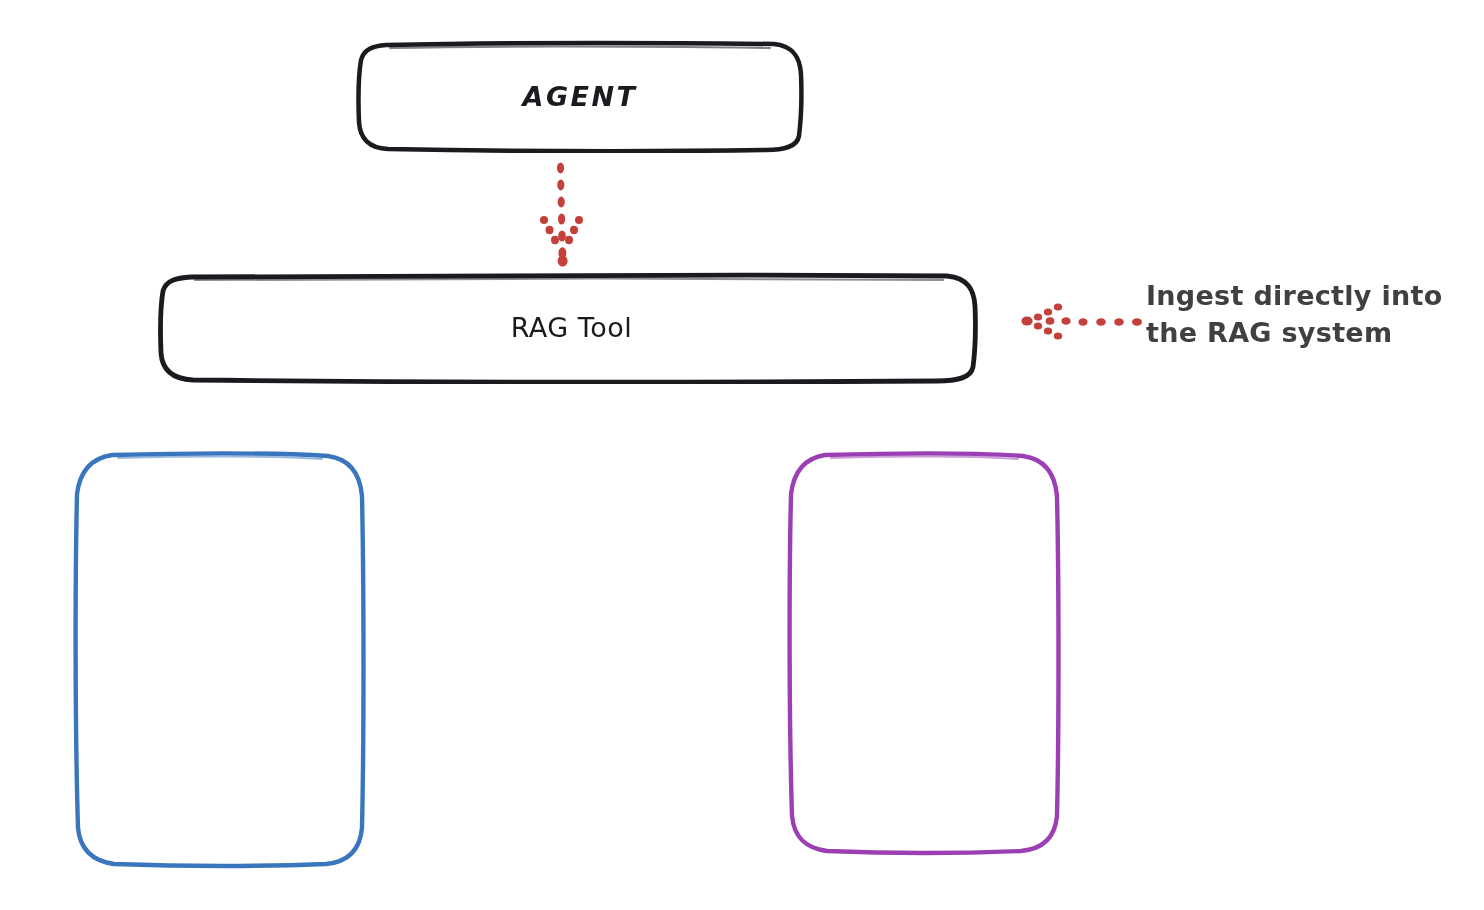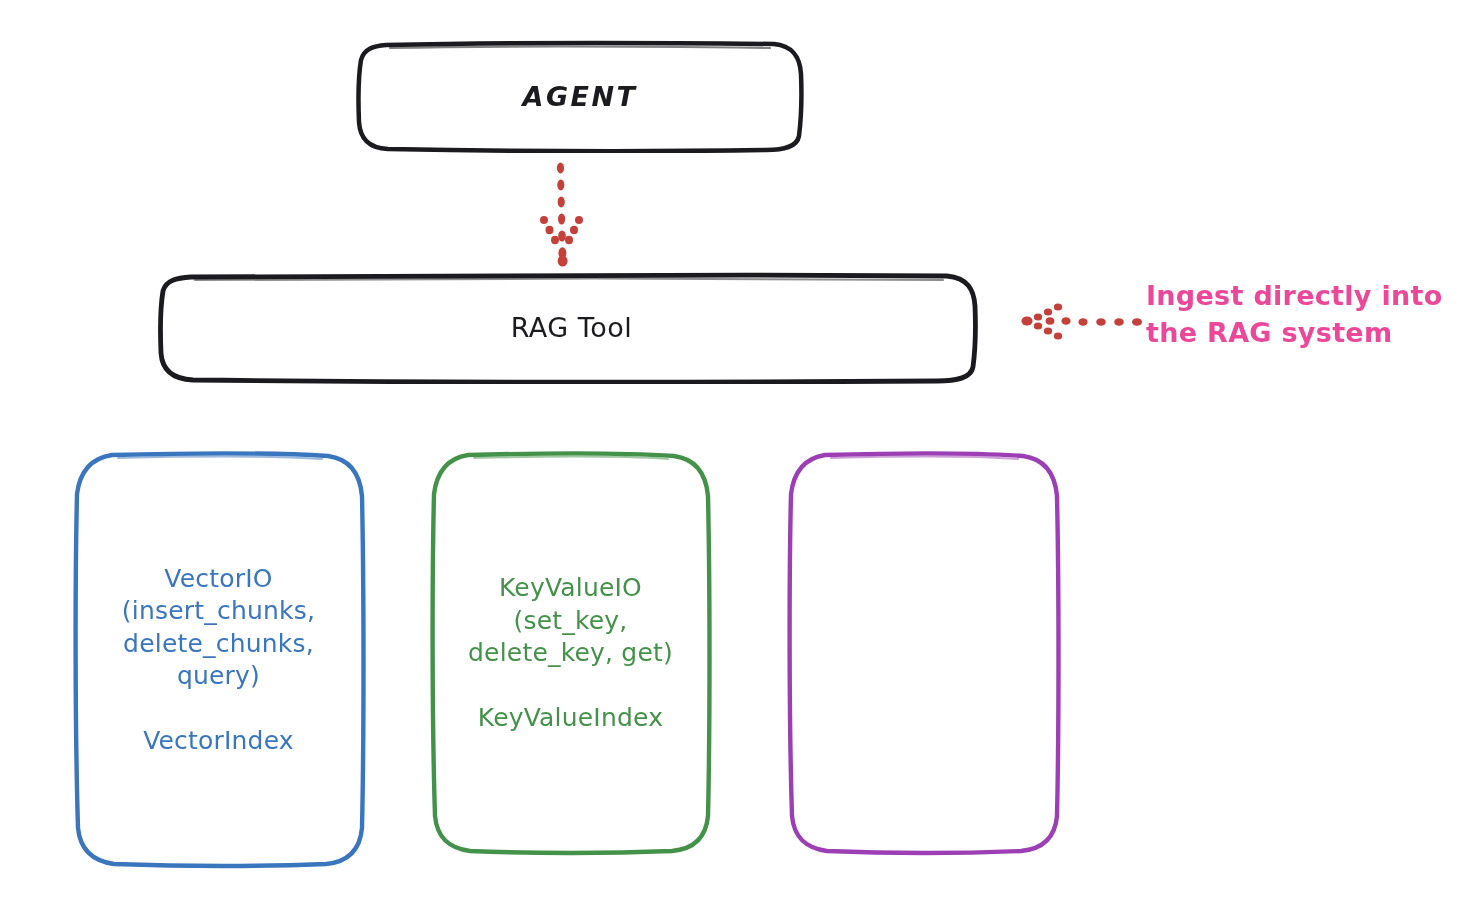"Ingest directly into" #ingest-note { color: #ec4899 -> #404040 }
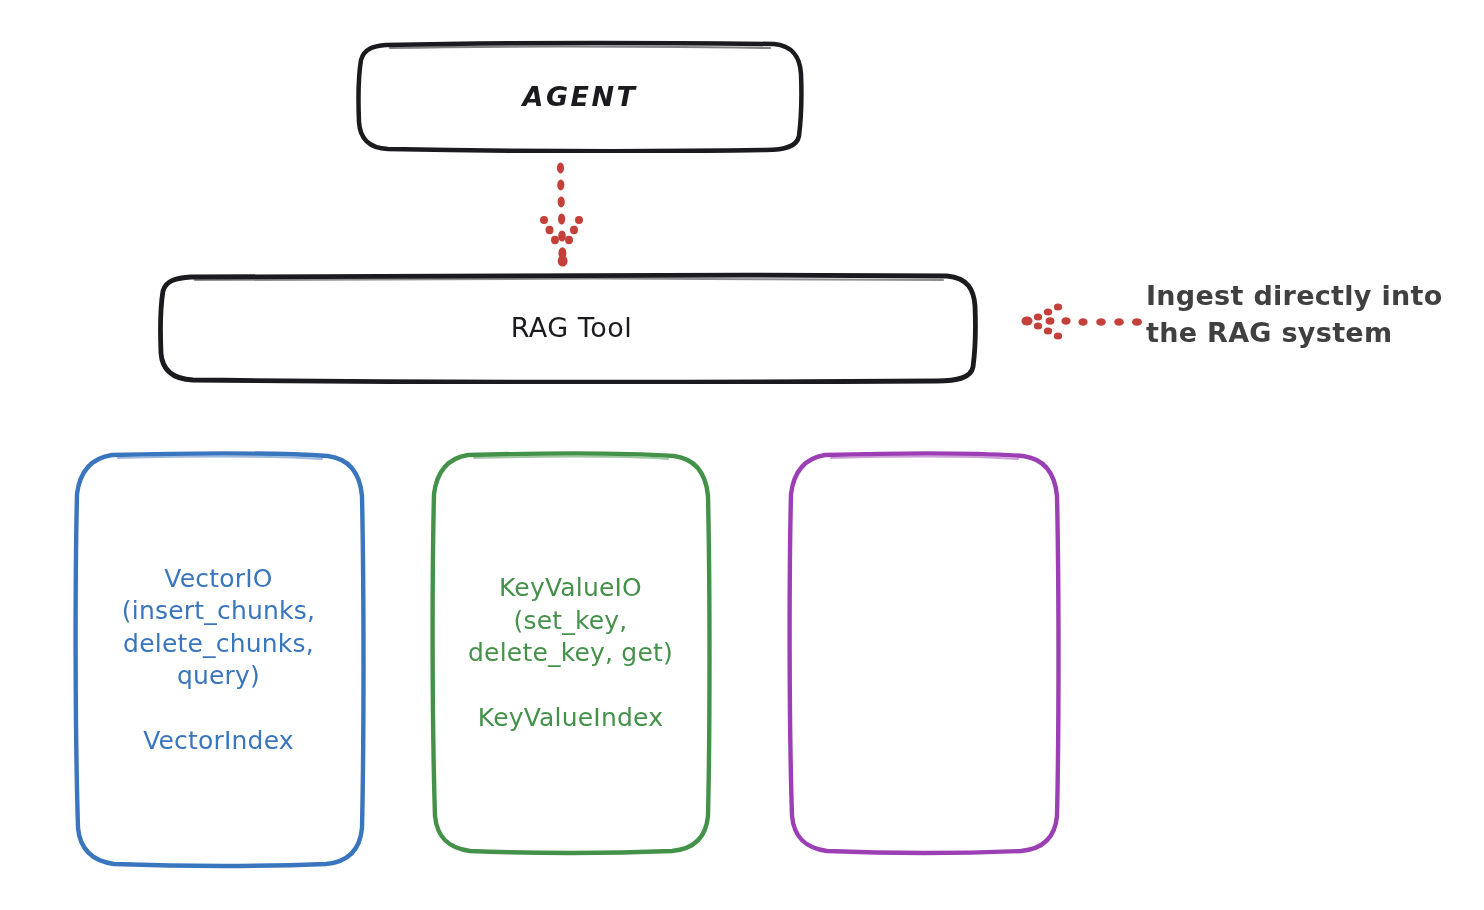"VectorIO" div.node-label { html: <div>VectorIO (insert_chunks, delete_chunks, query) VectorIndex</div> -> none }
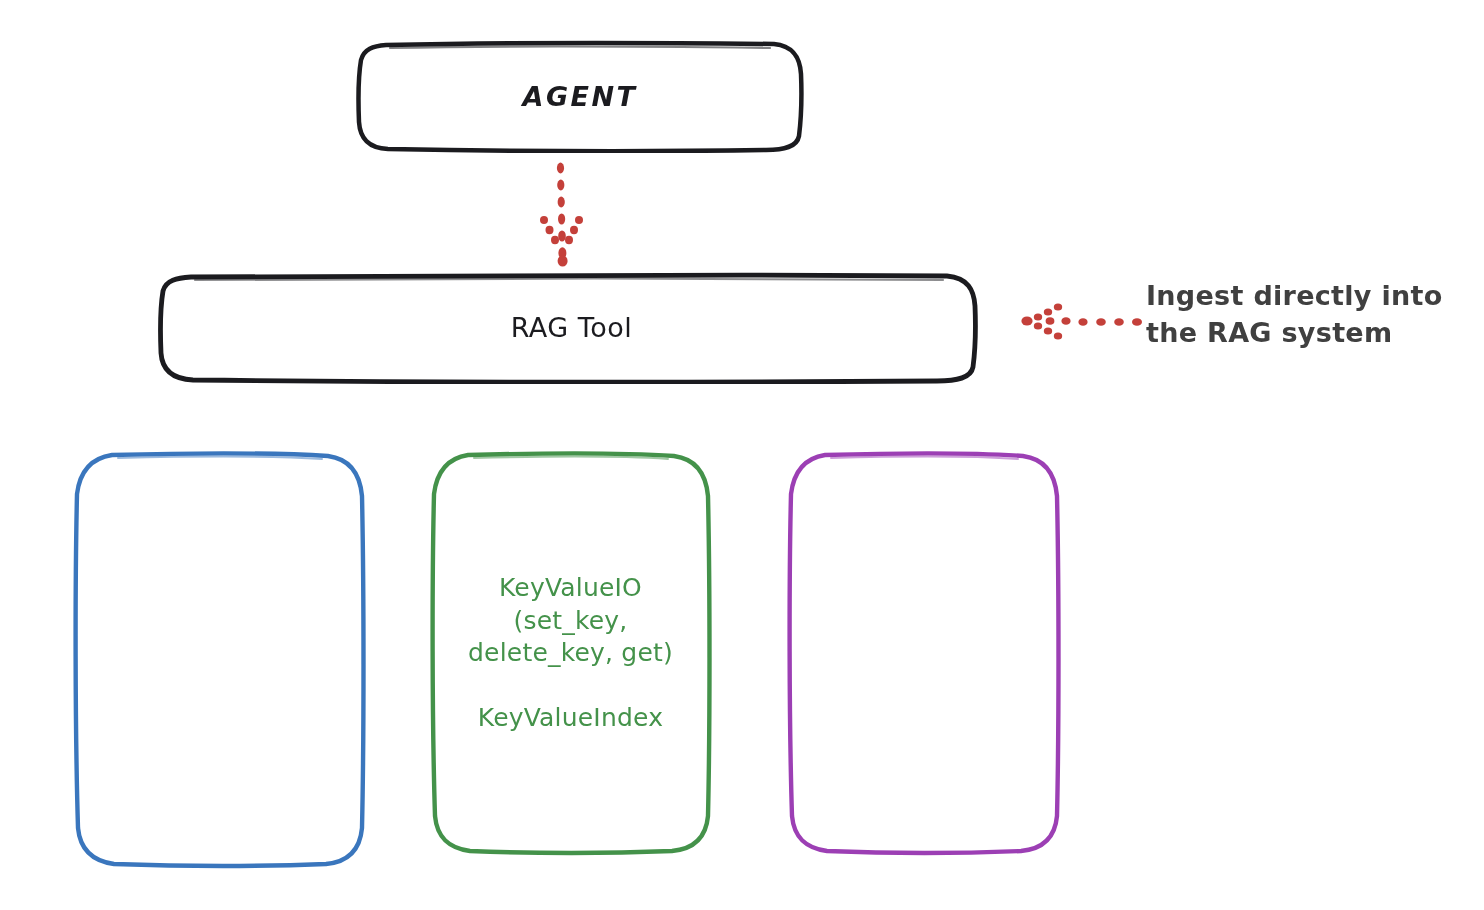"KeyValueIO" div.node { html: <div> <svg> <path></path> <path></path> </svg> <div>KeyValueIO (set_key, delete_key, get) KeyValueIndex</div> </div> -> none }
